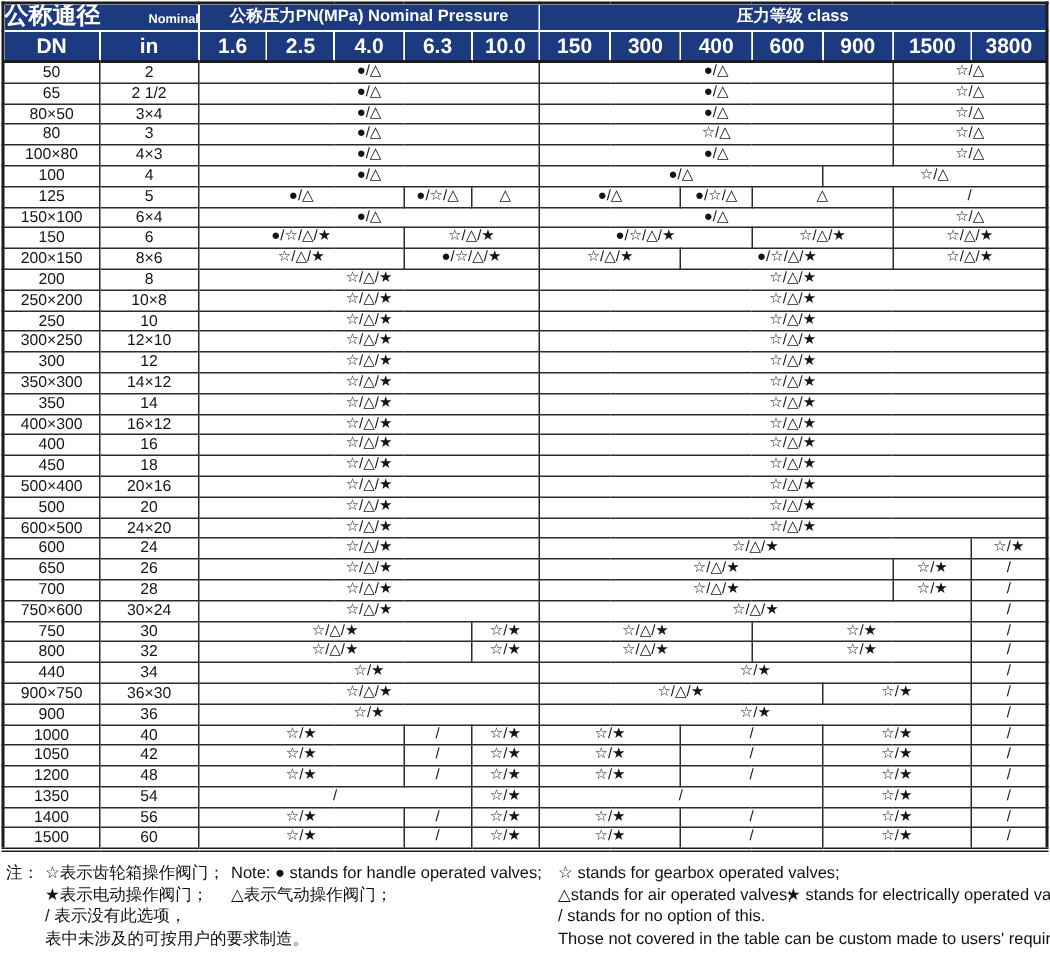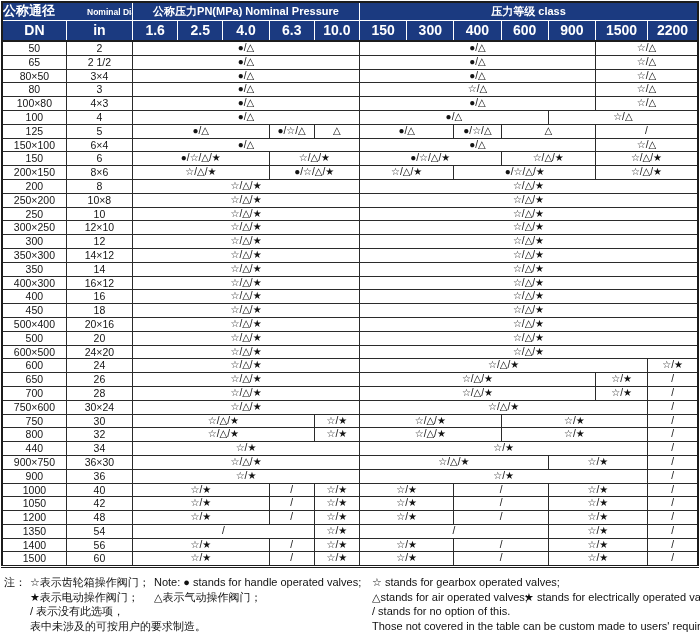"公称通径" tr.grp th .zh { font-size: 13px -> 16px }
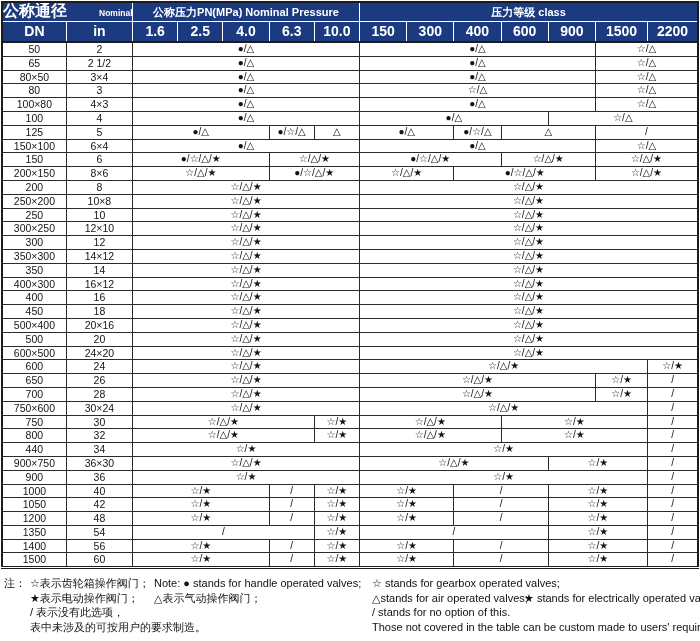"2200" th { text: 2200 -> 3800 }
